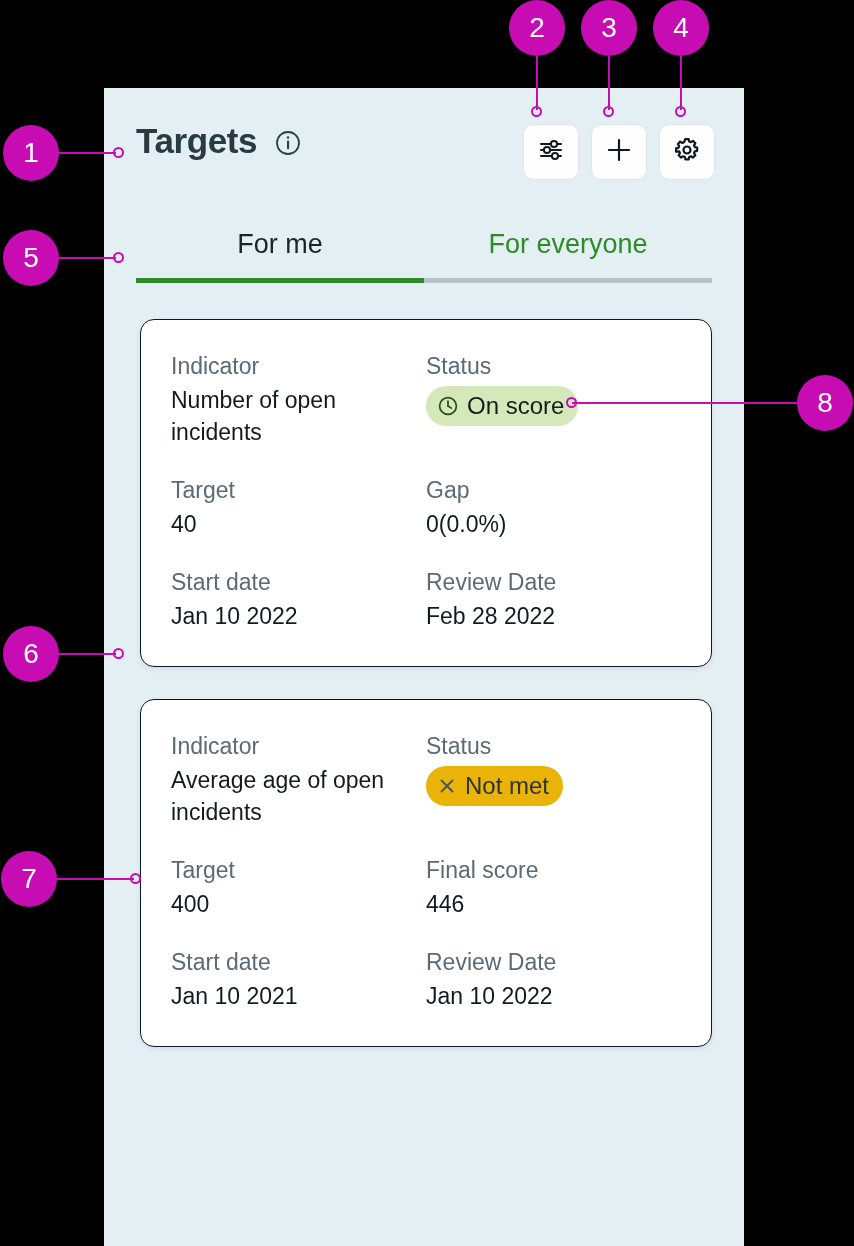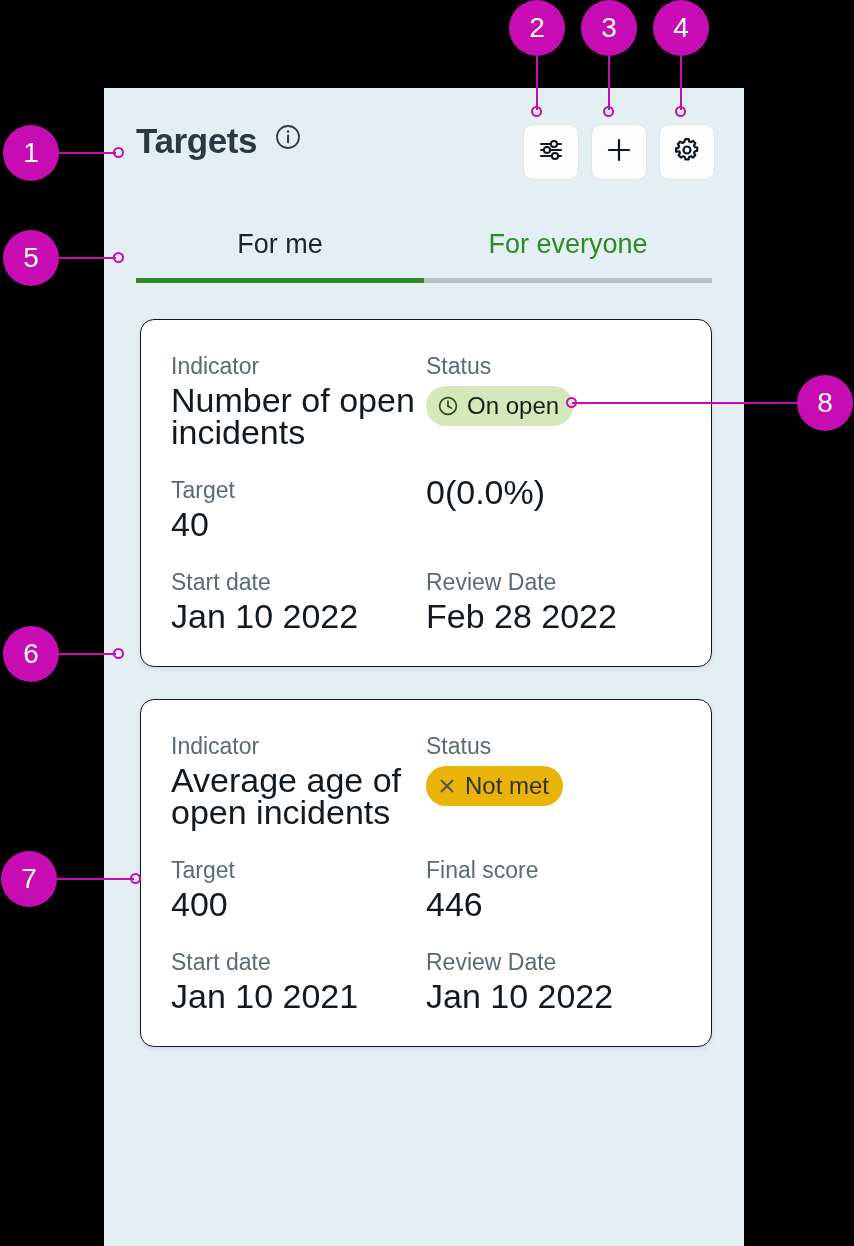"Targets" .title-row { align-items: none -> center }
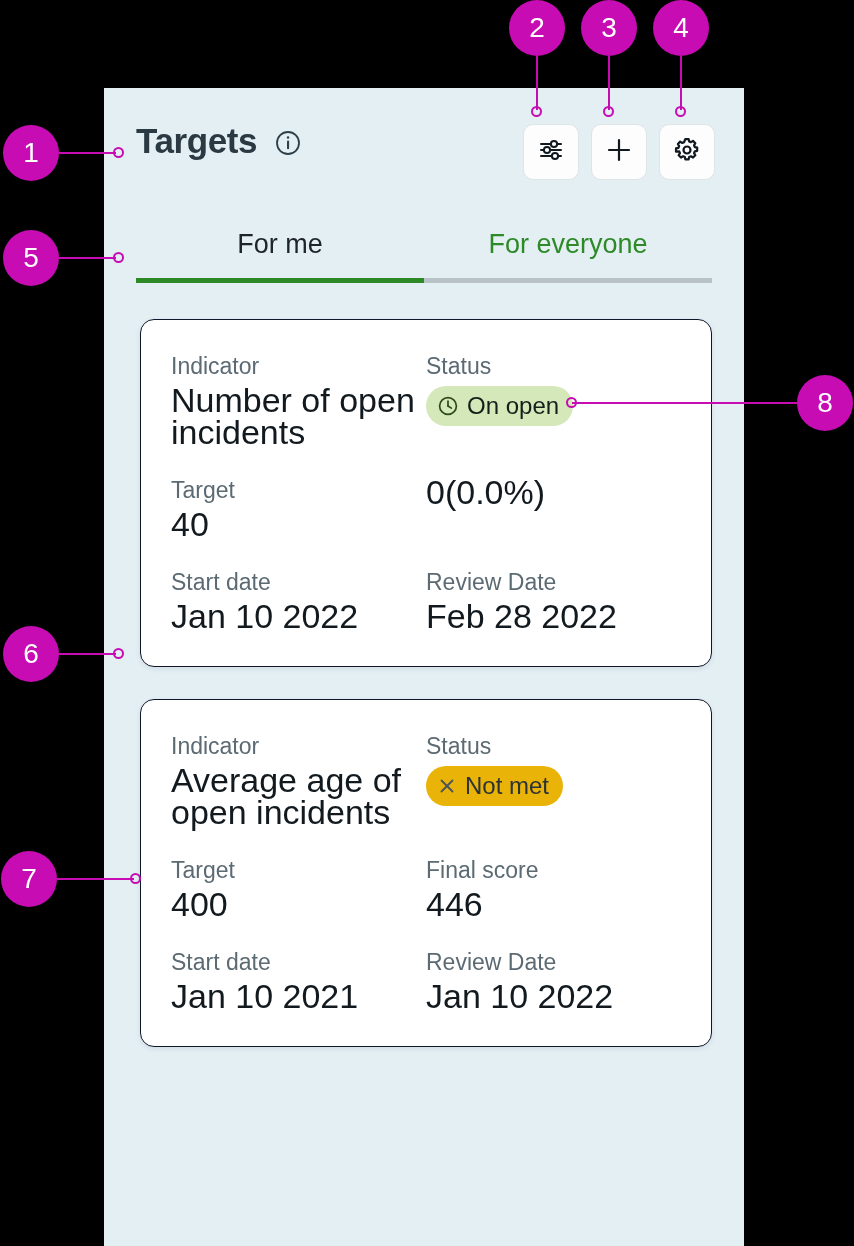"Number of open incidents" .field-value { font-size: 34px -> 23px }
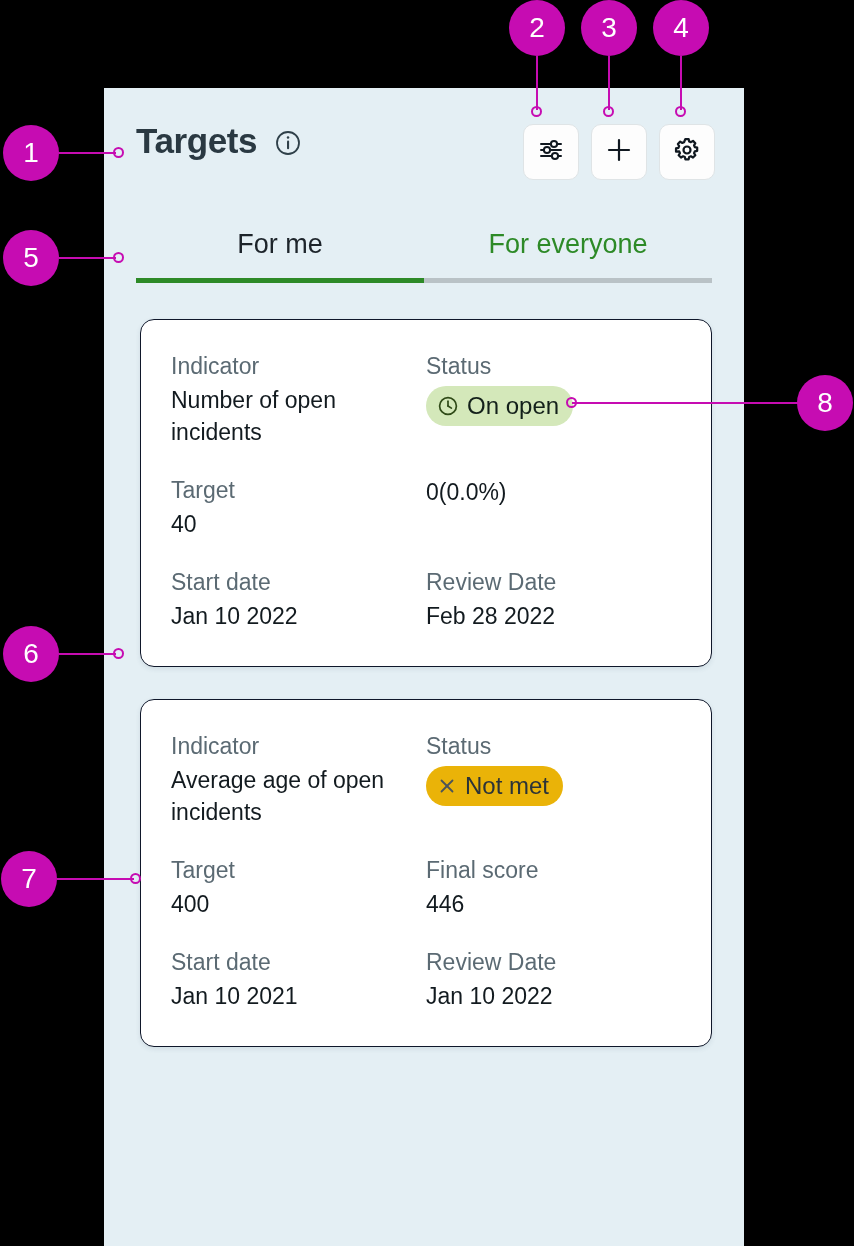"On open" span { text: open -> score }
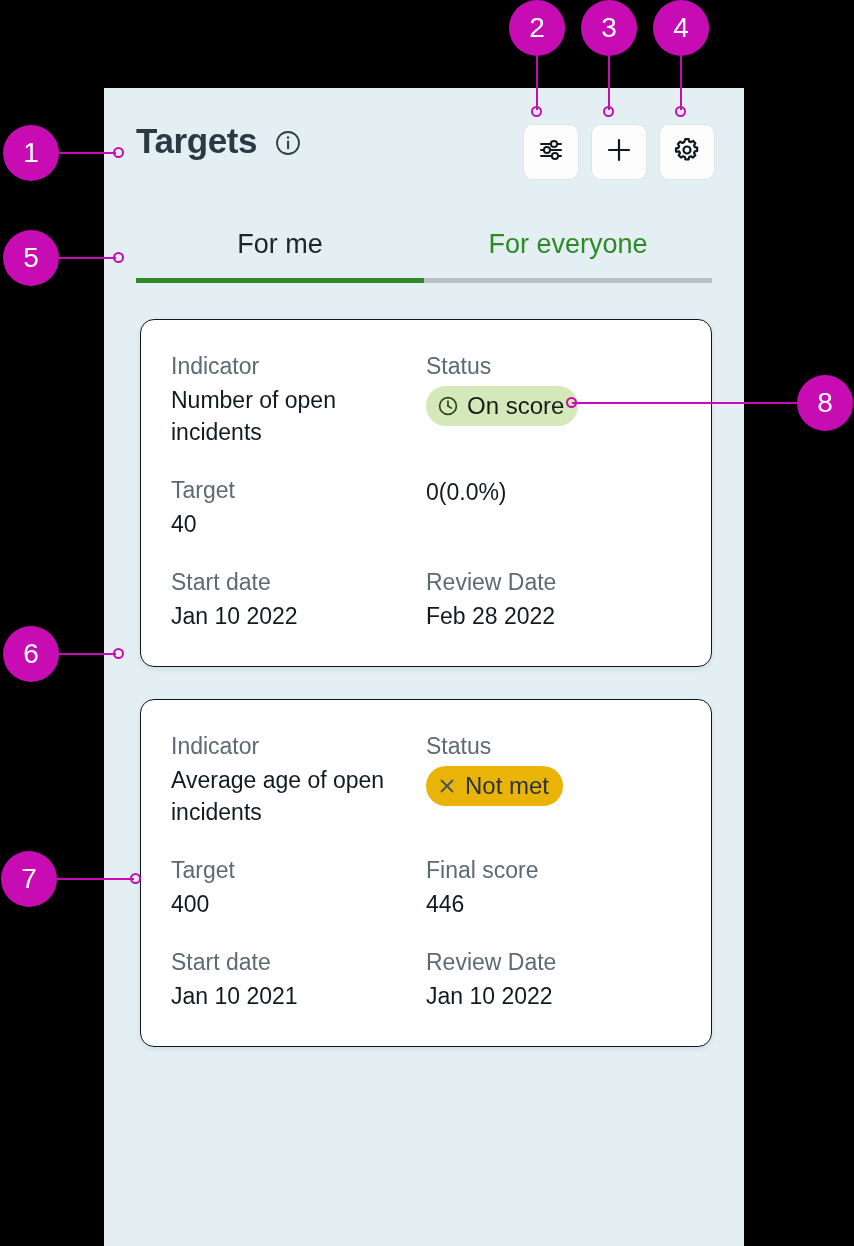"Gap" div.field-label { html: none -> <div>Gap</div> }
